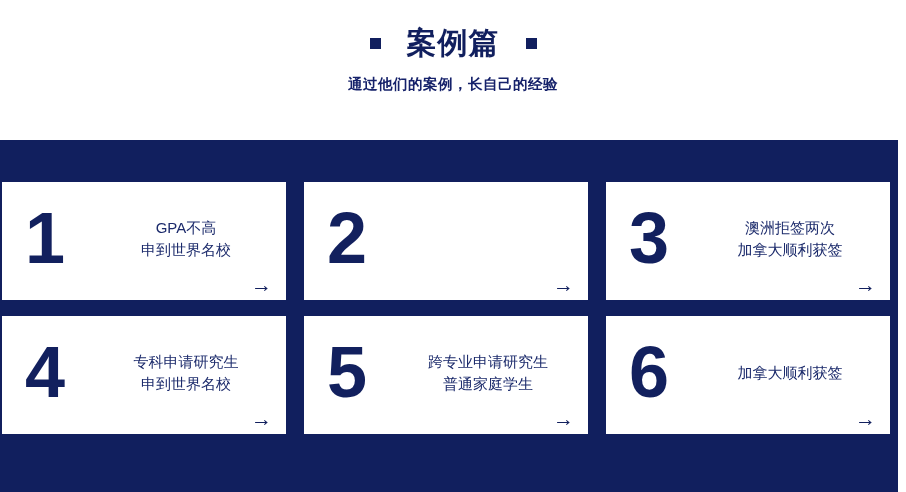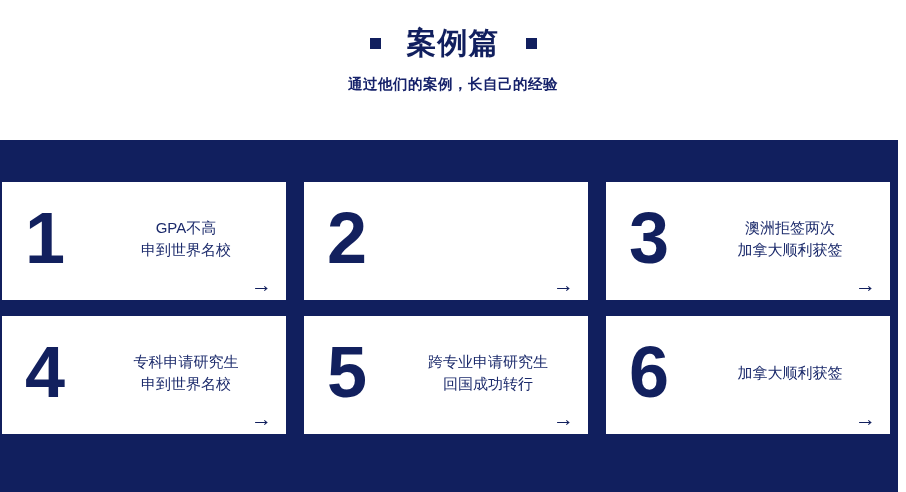"回国成功转行" span.line { text: 回国成功转行 -> 普通家庭学生 }
